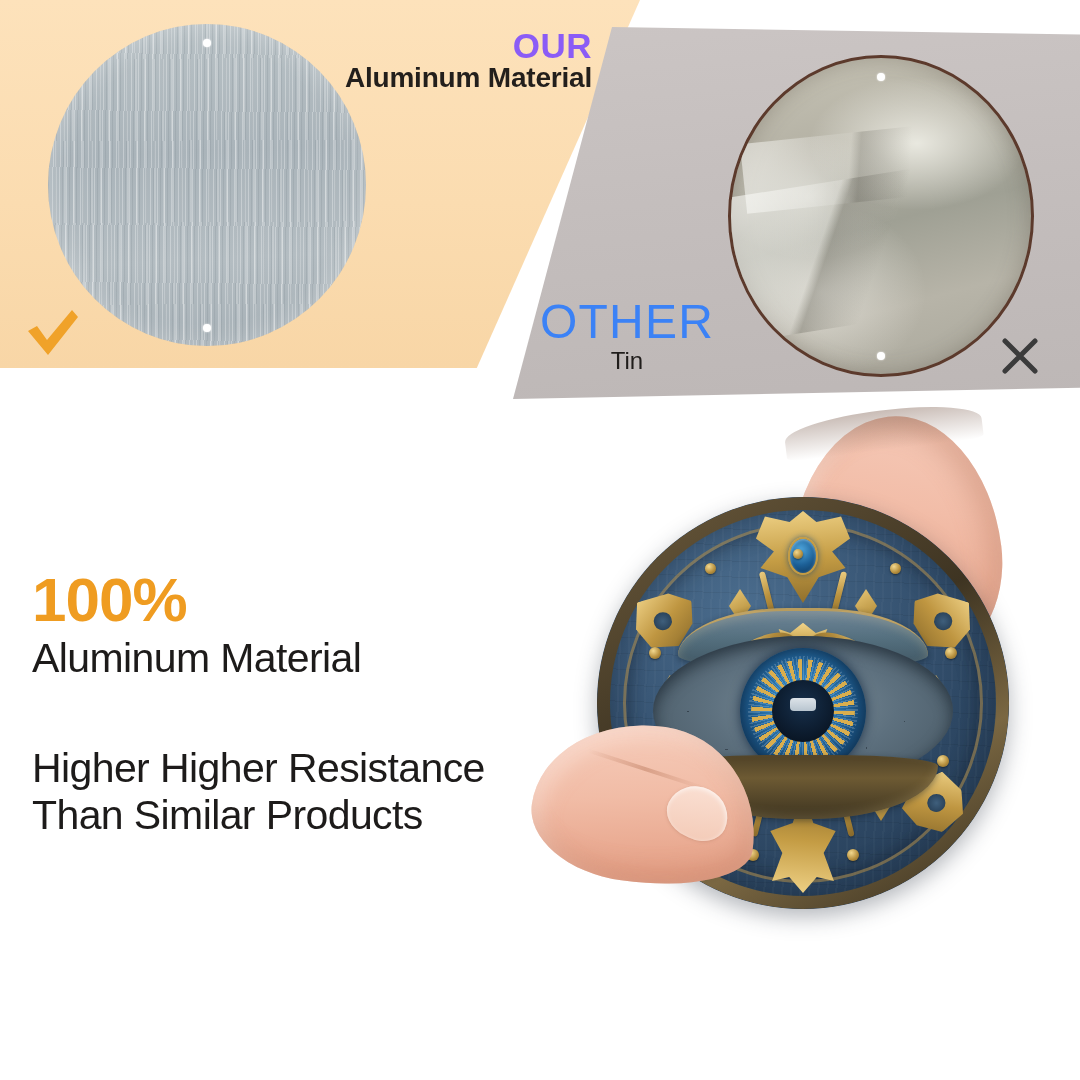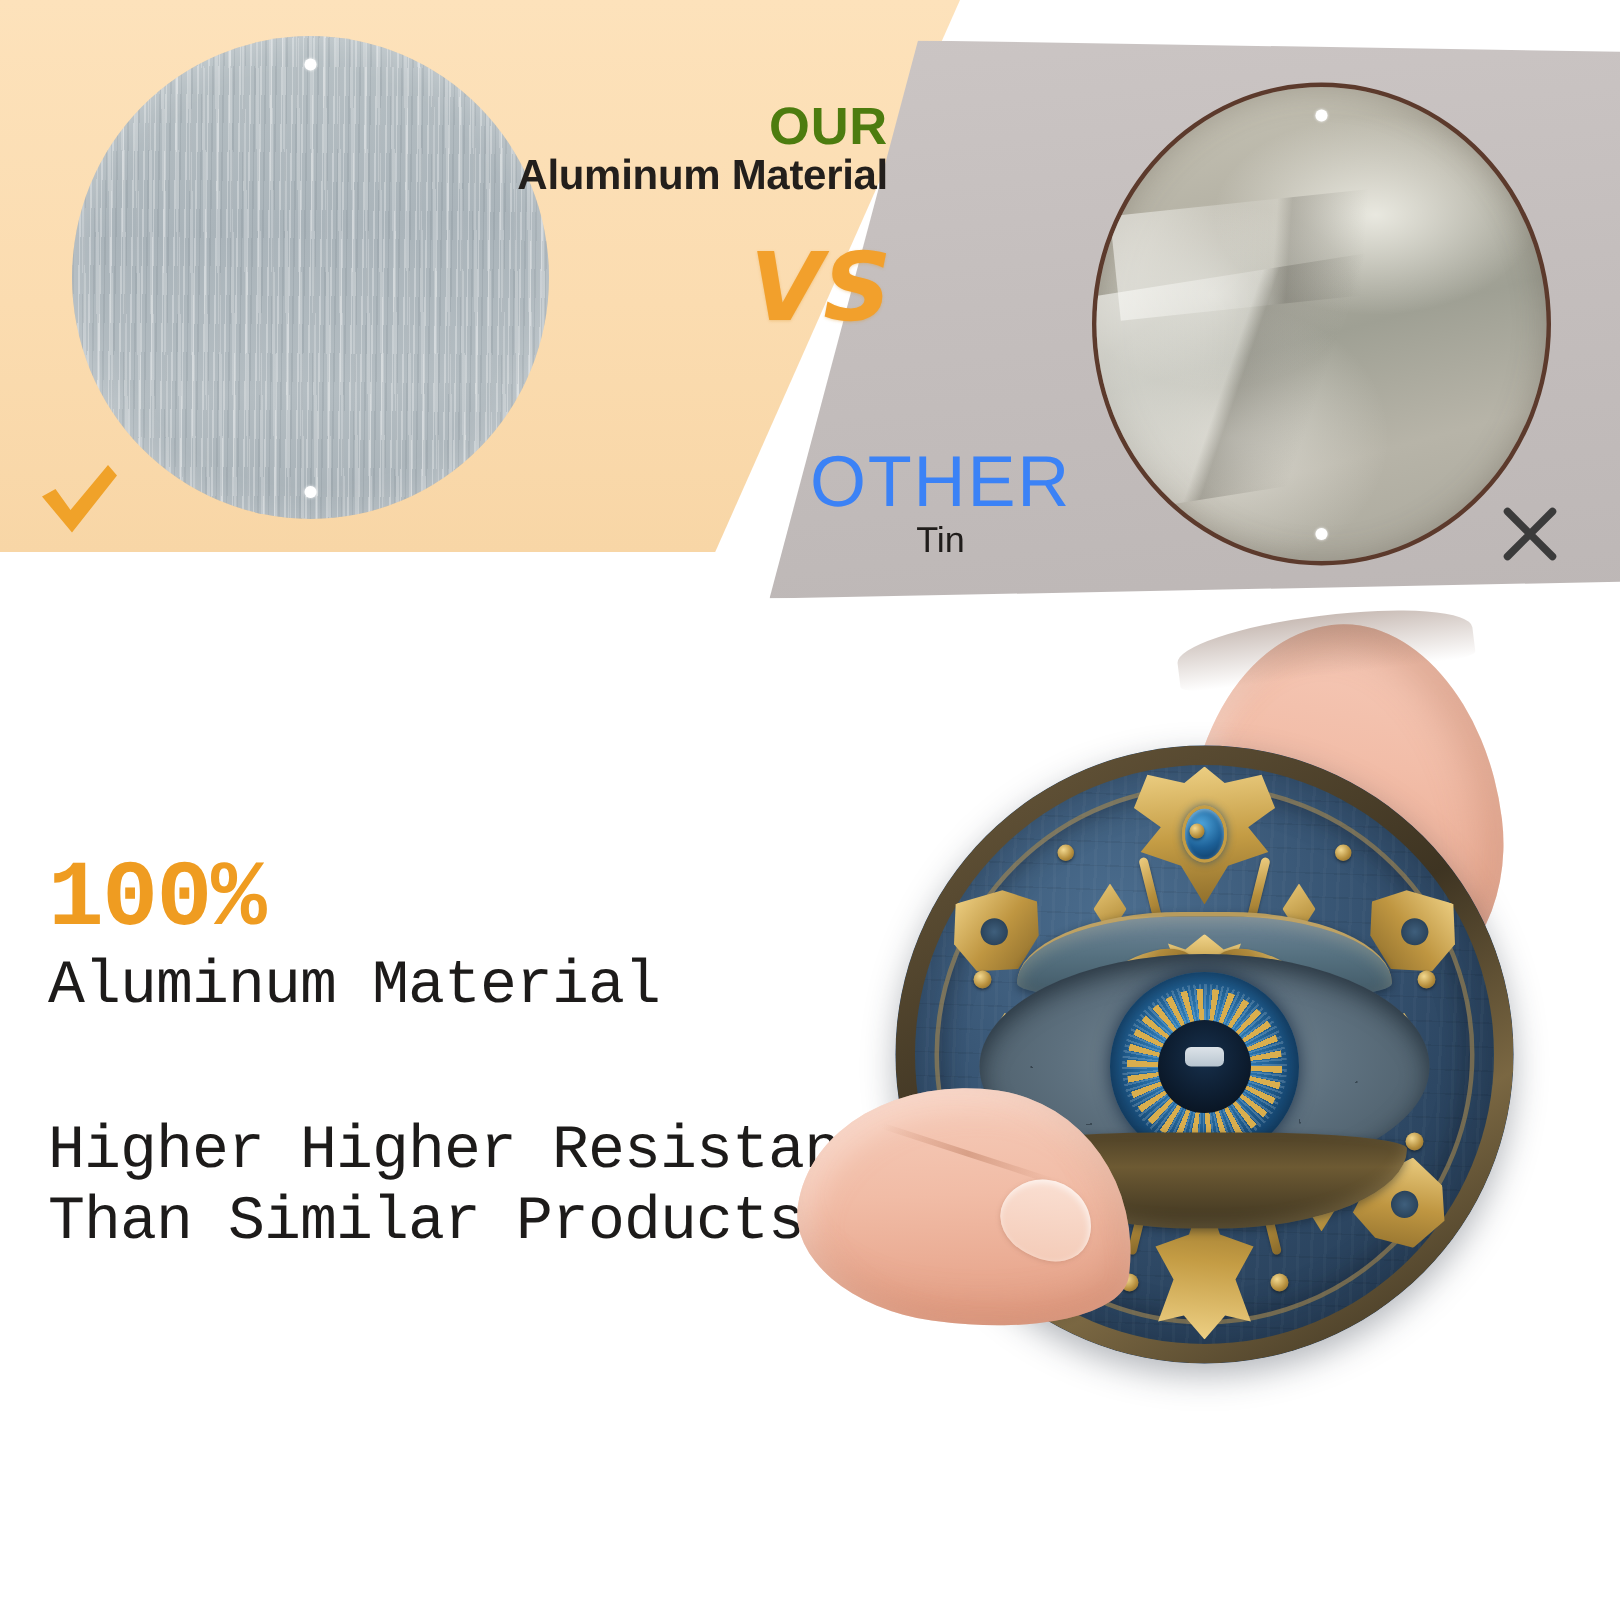"OUR" .lbl-our .big { color: #4d7c0f -> #8b5cf6; margin-top: 39px -> none }
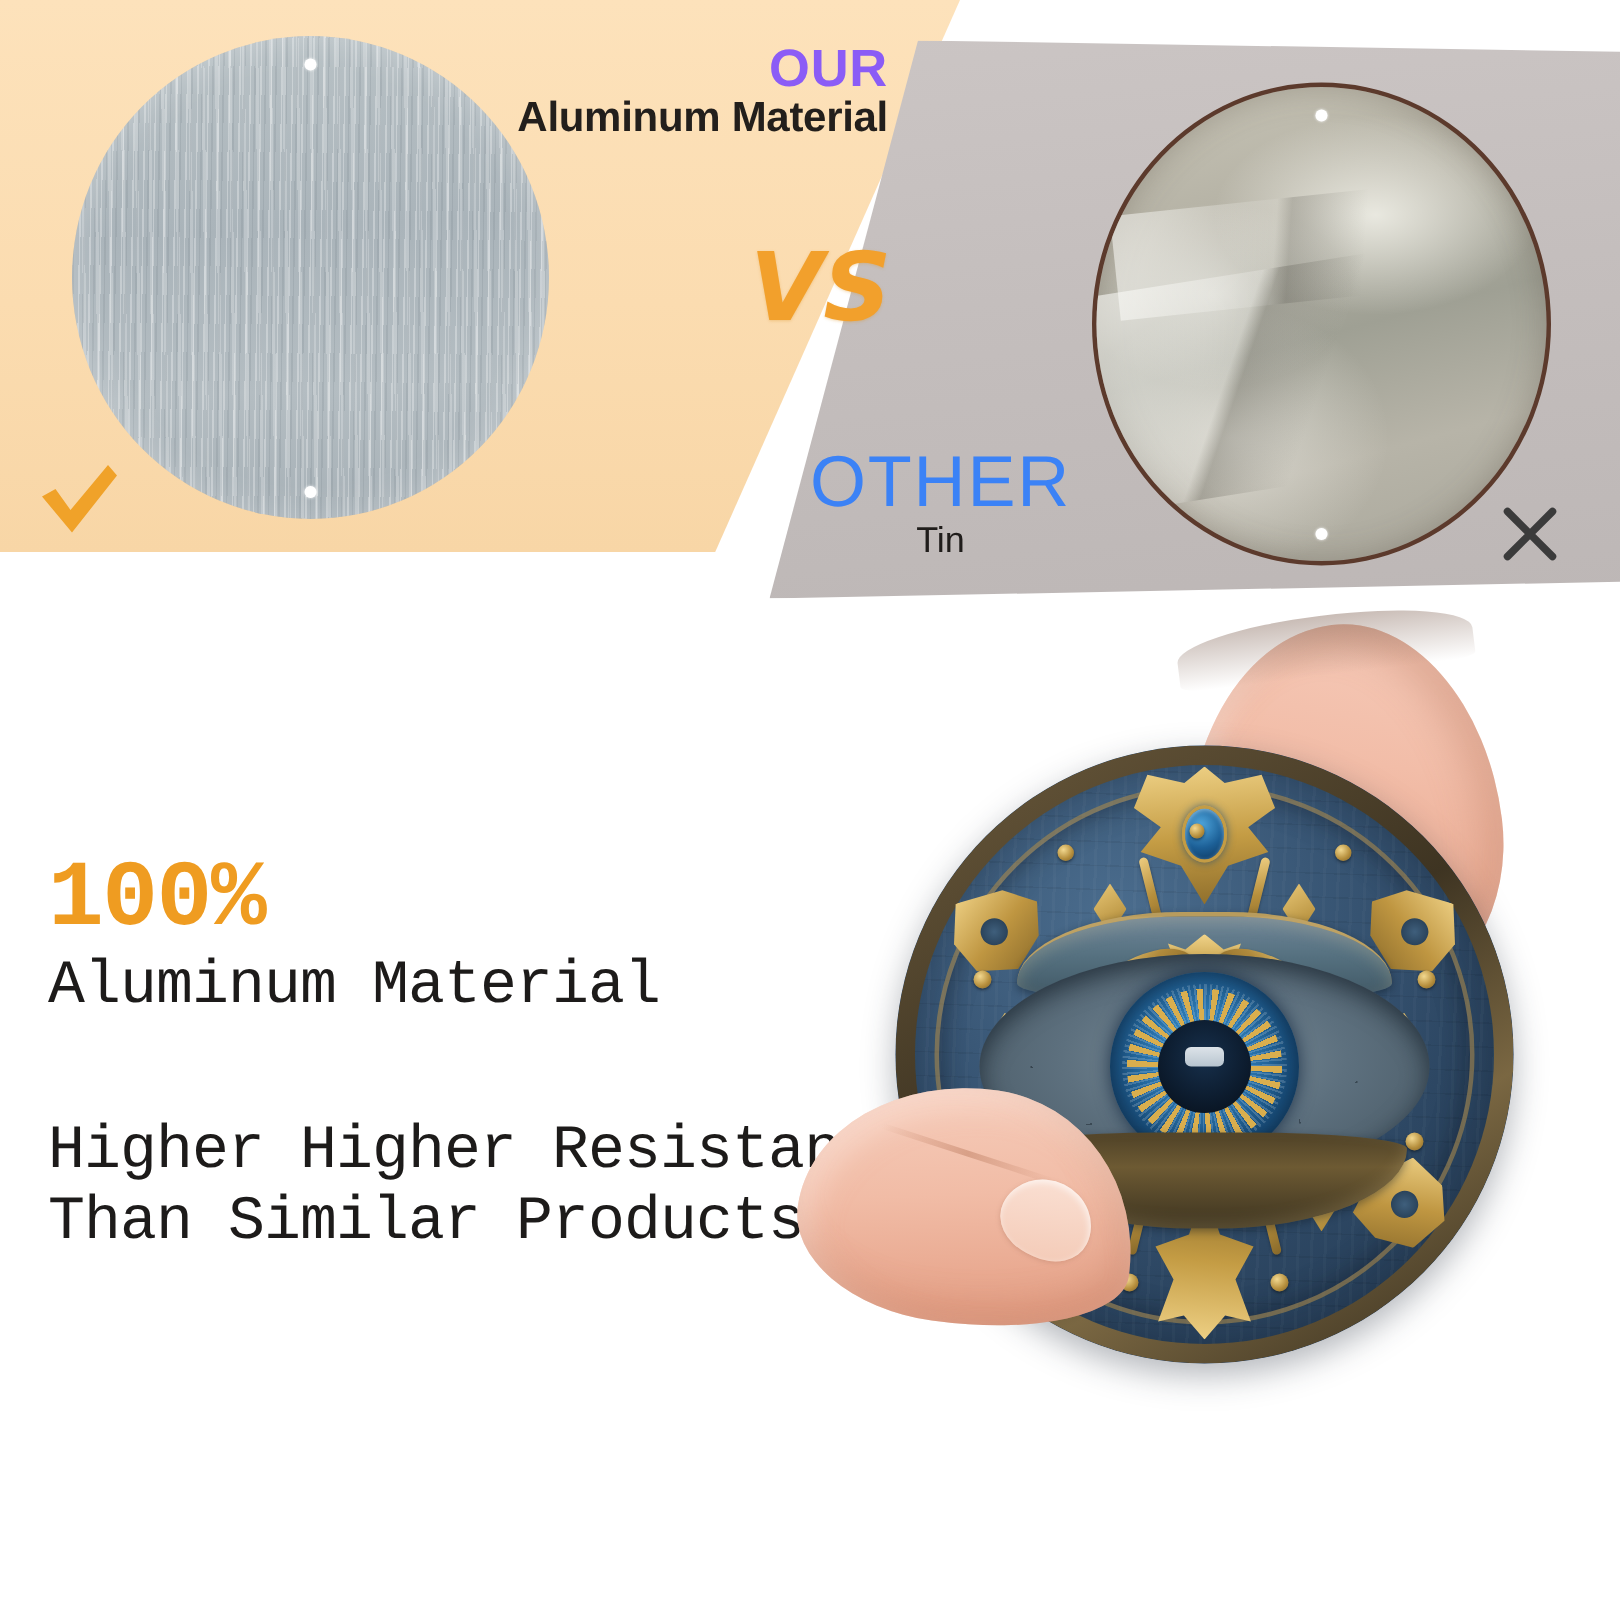"VS" div.vs { html: <div>VS</div> -> none }
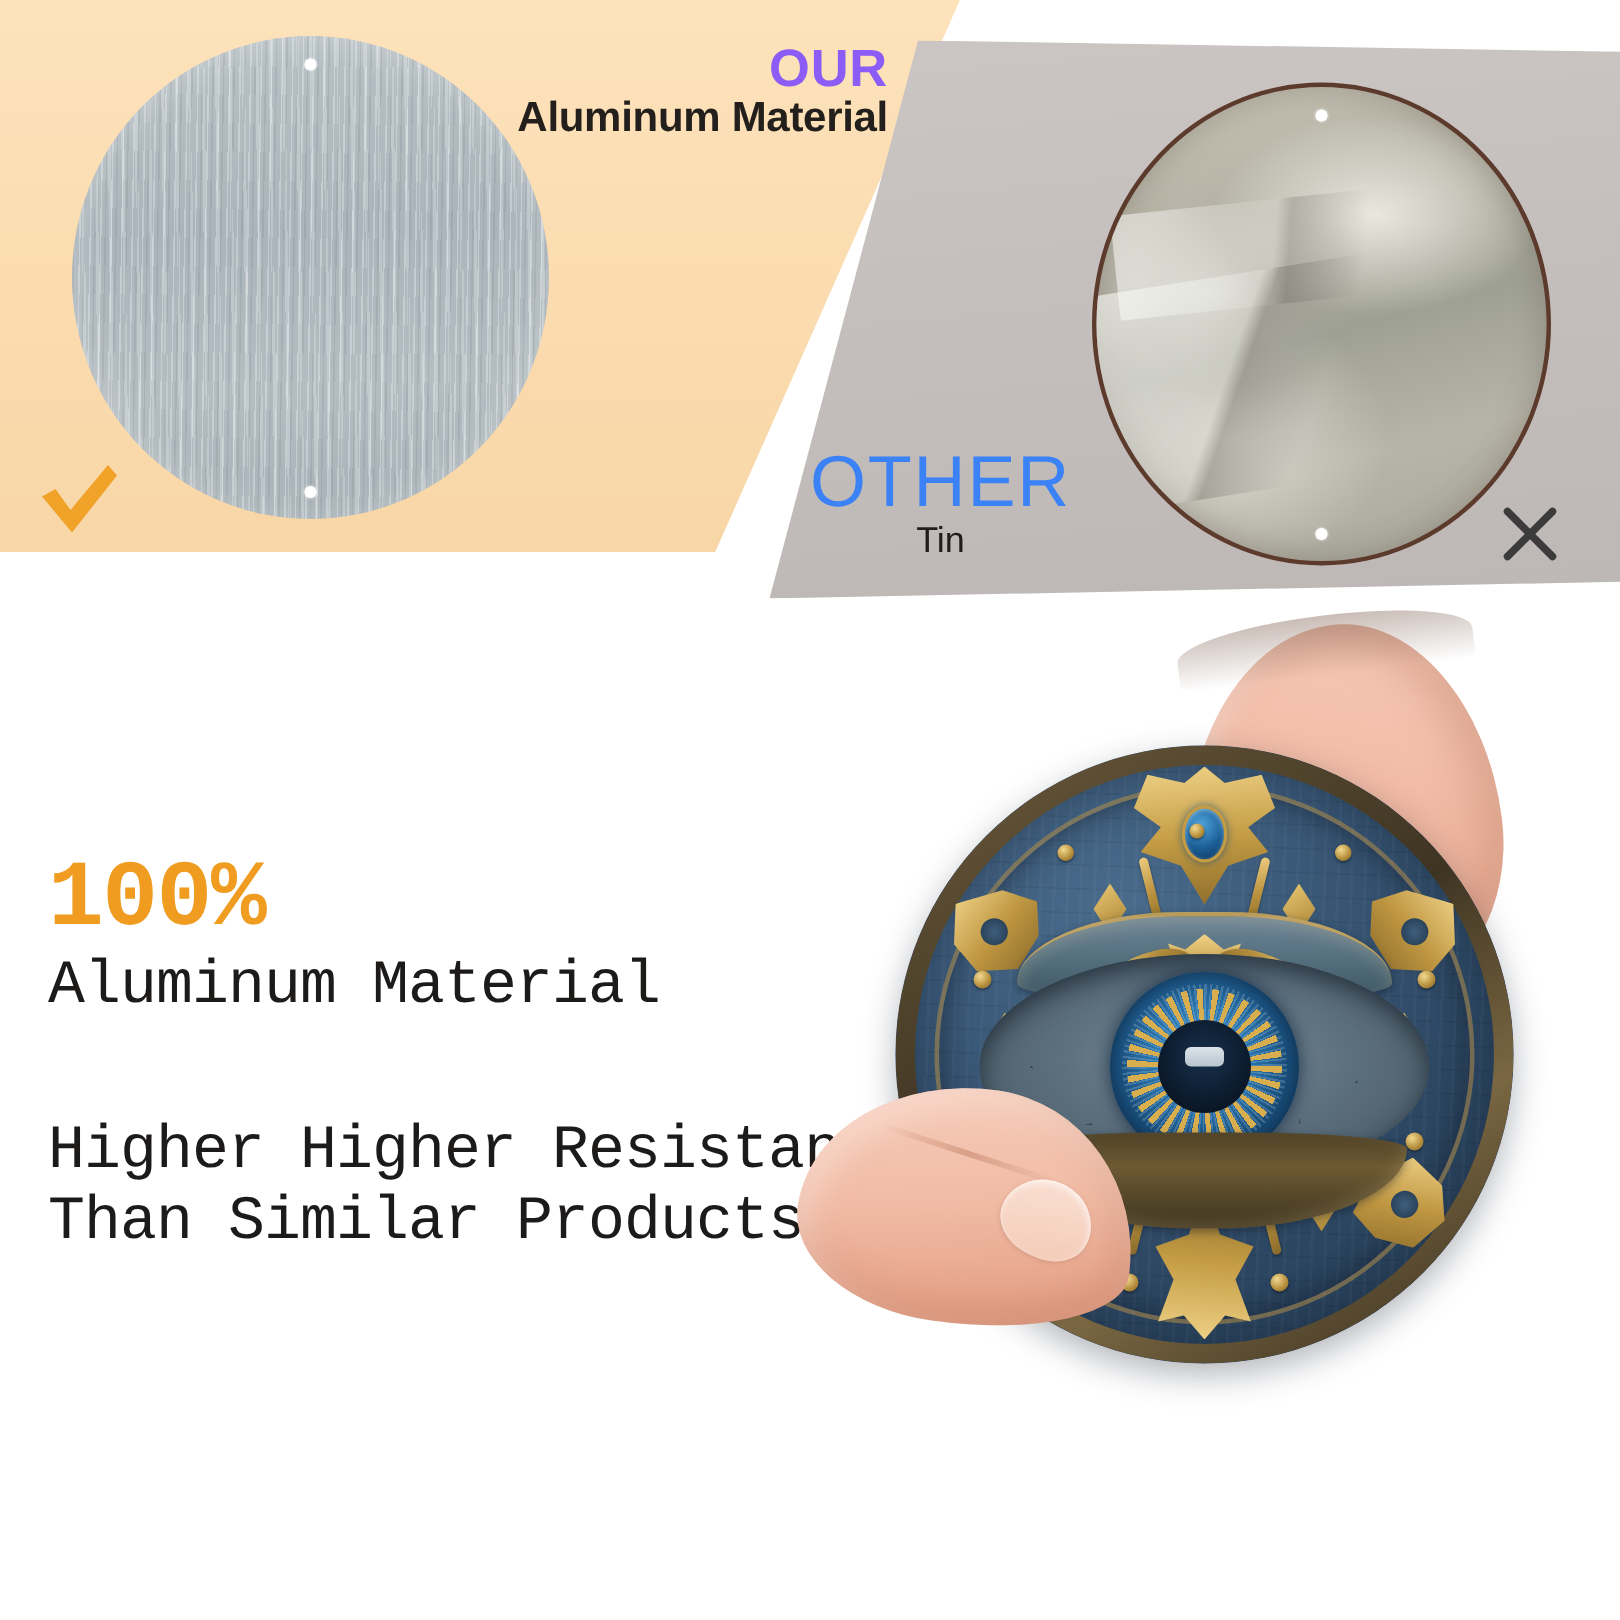"100%" .stats { font-family: Liberation Mono, monospace -> none }
